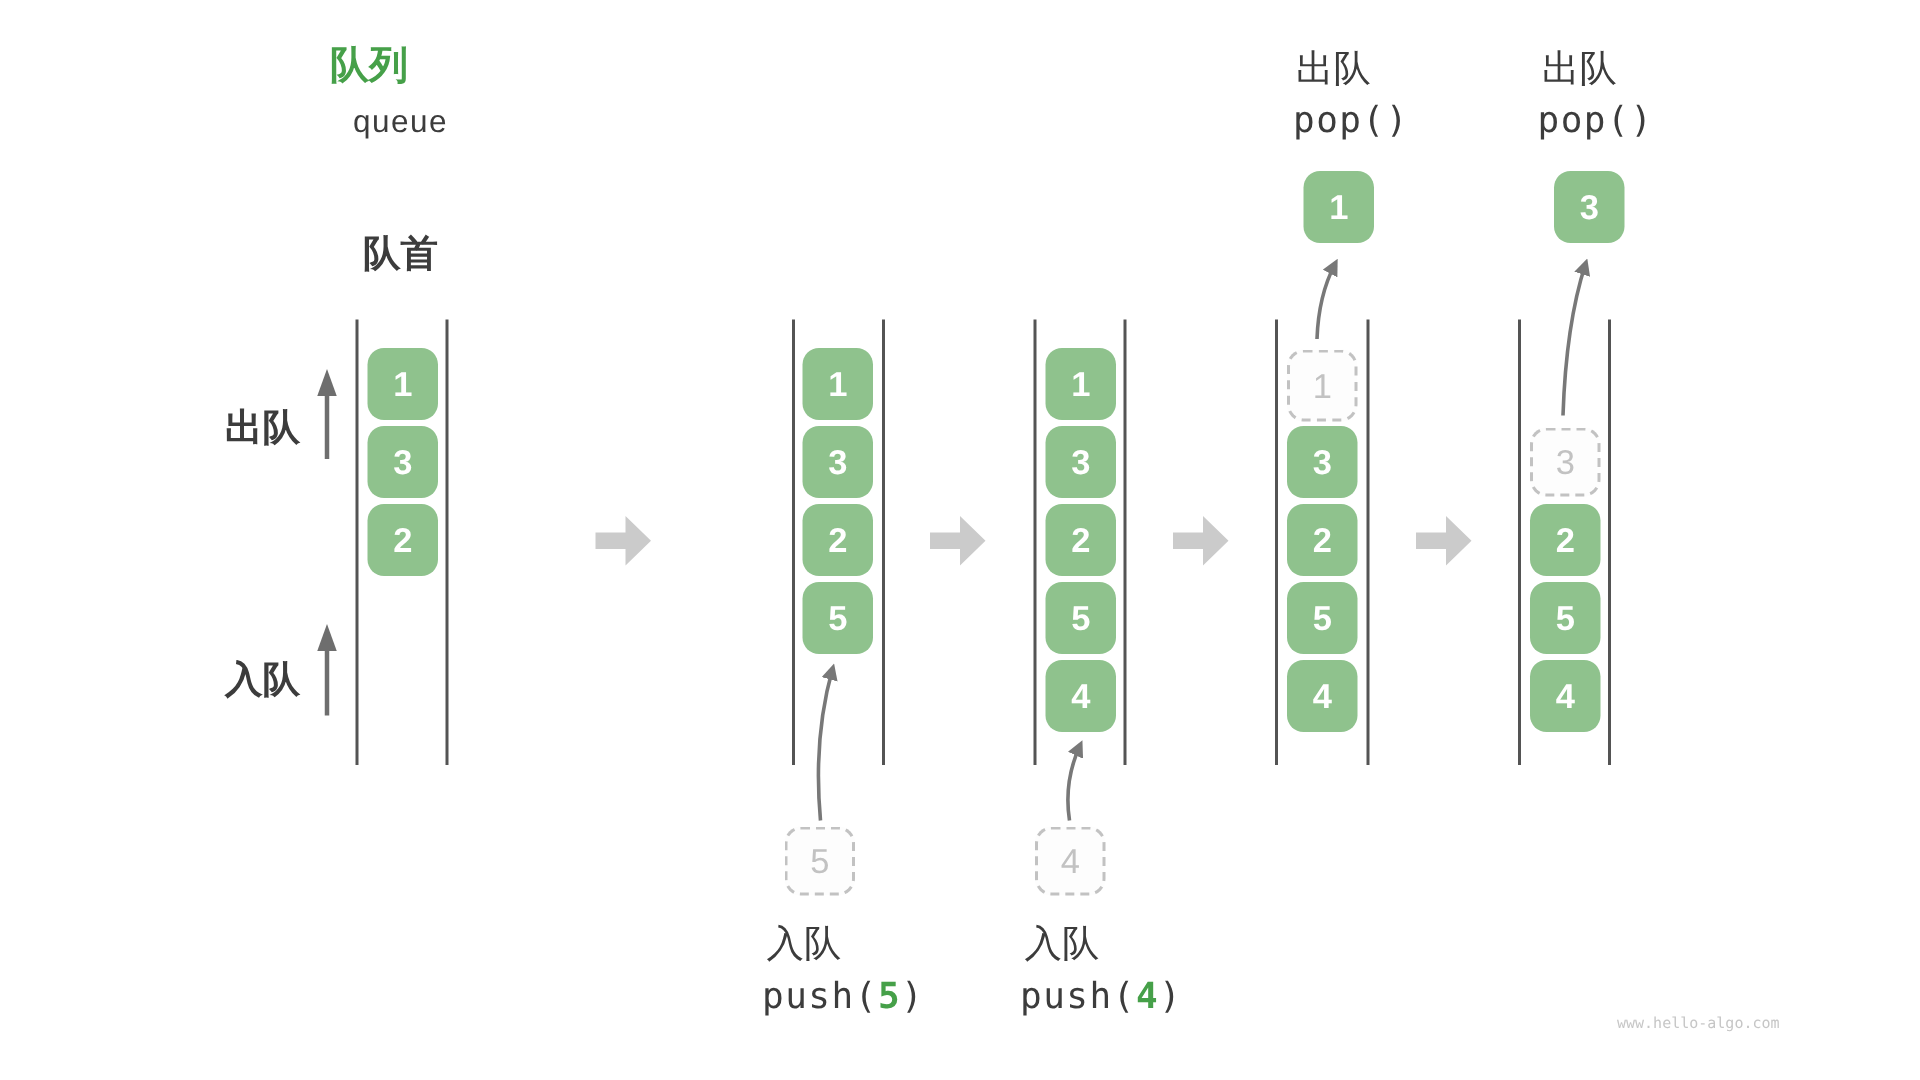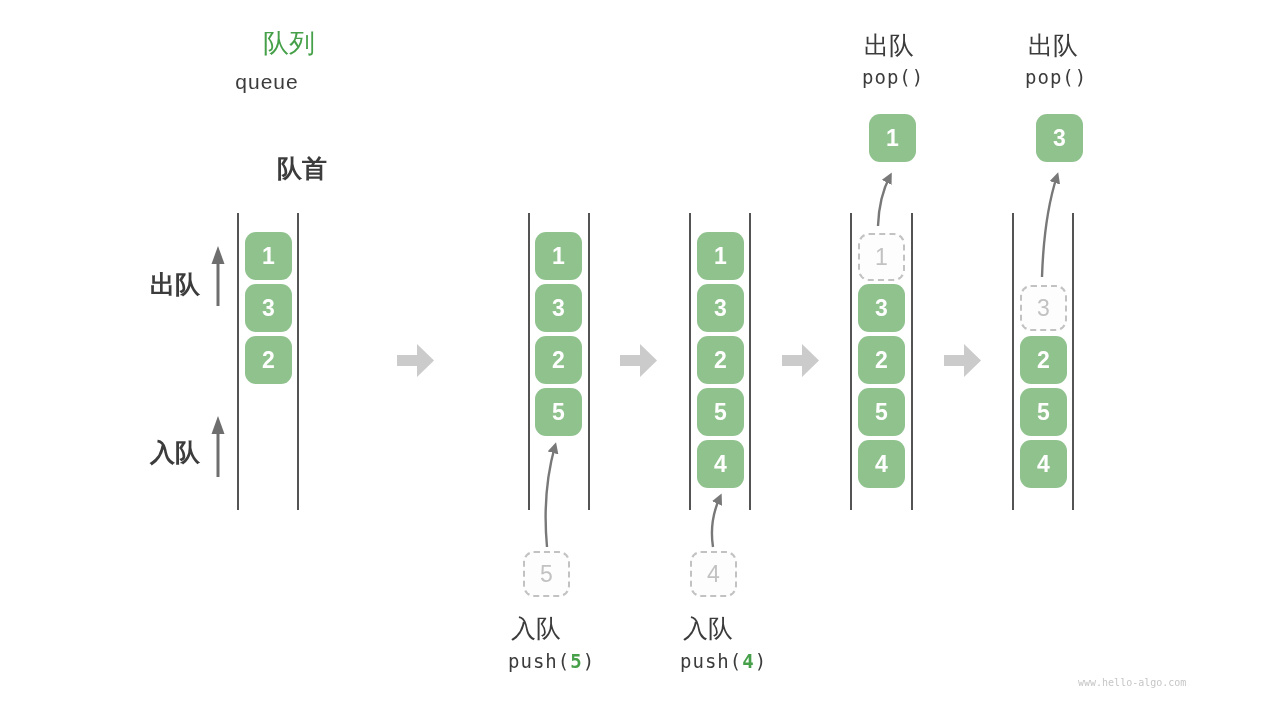"队列" .title-zh { font-weight: normal -> bold; left: 195px -> 220px; text-align: right -> left }
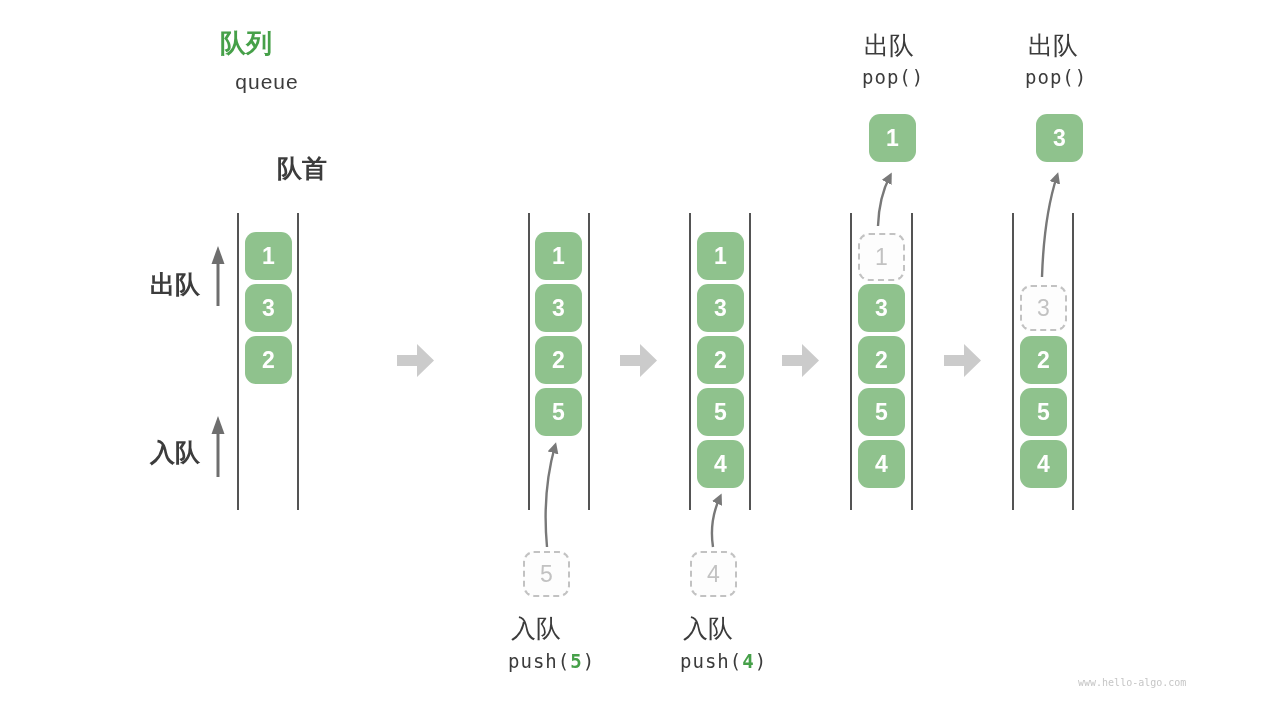"pop()" .code { font-size: 19px -> 24px }
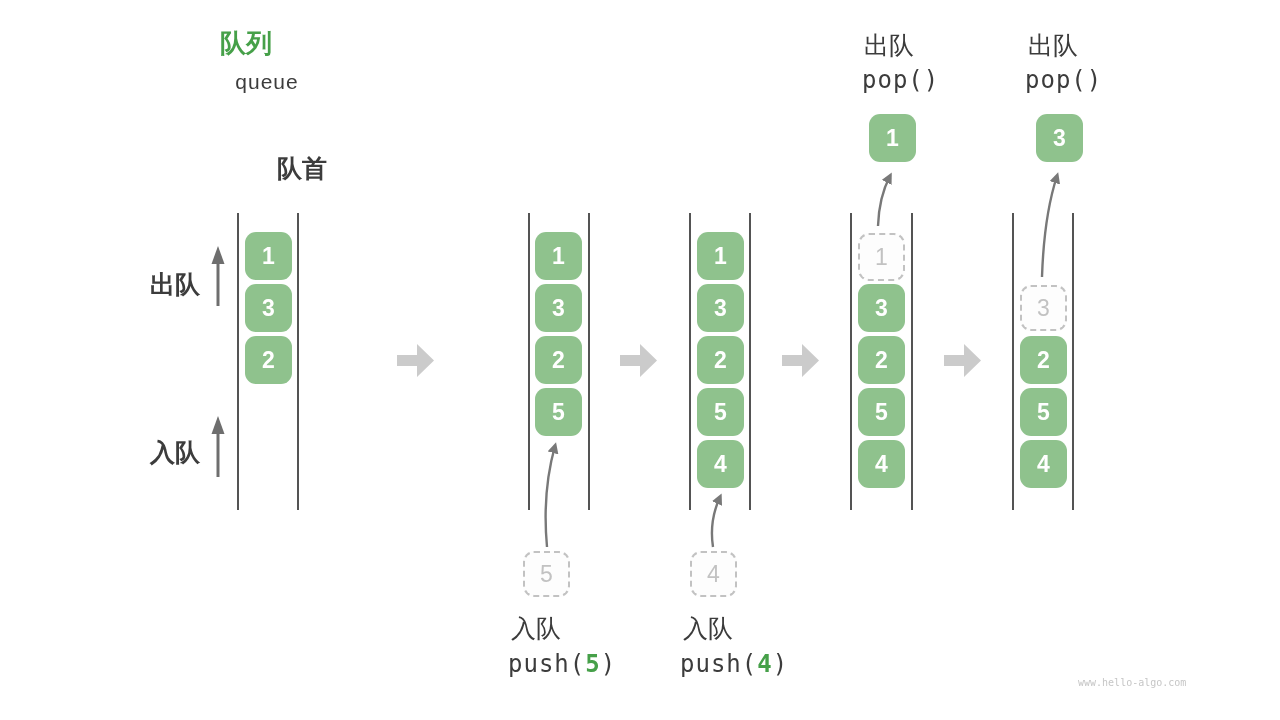"队首" div.abs { text-align: right -> center }
